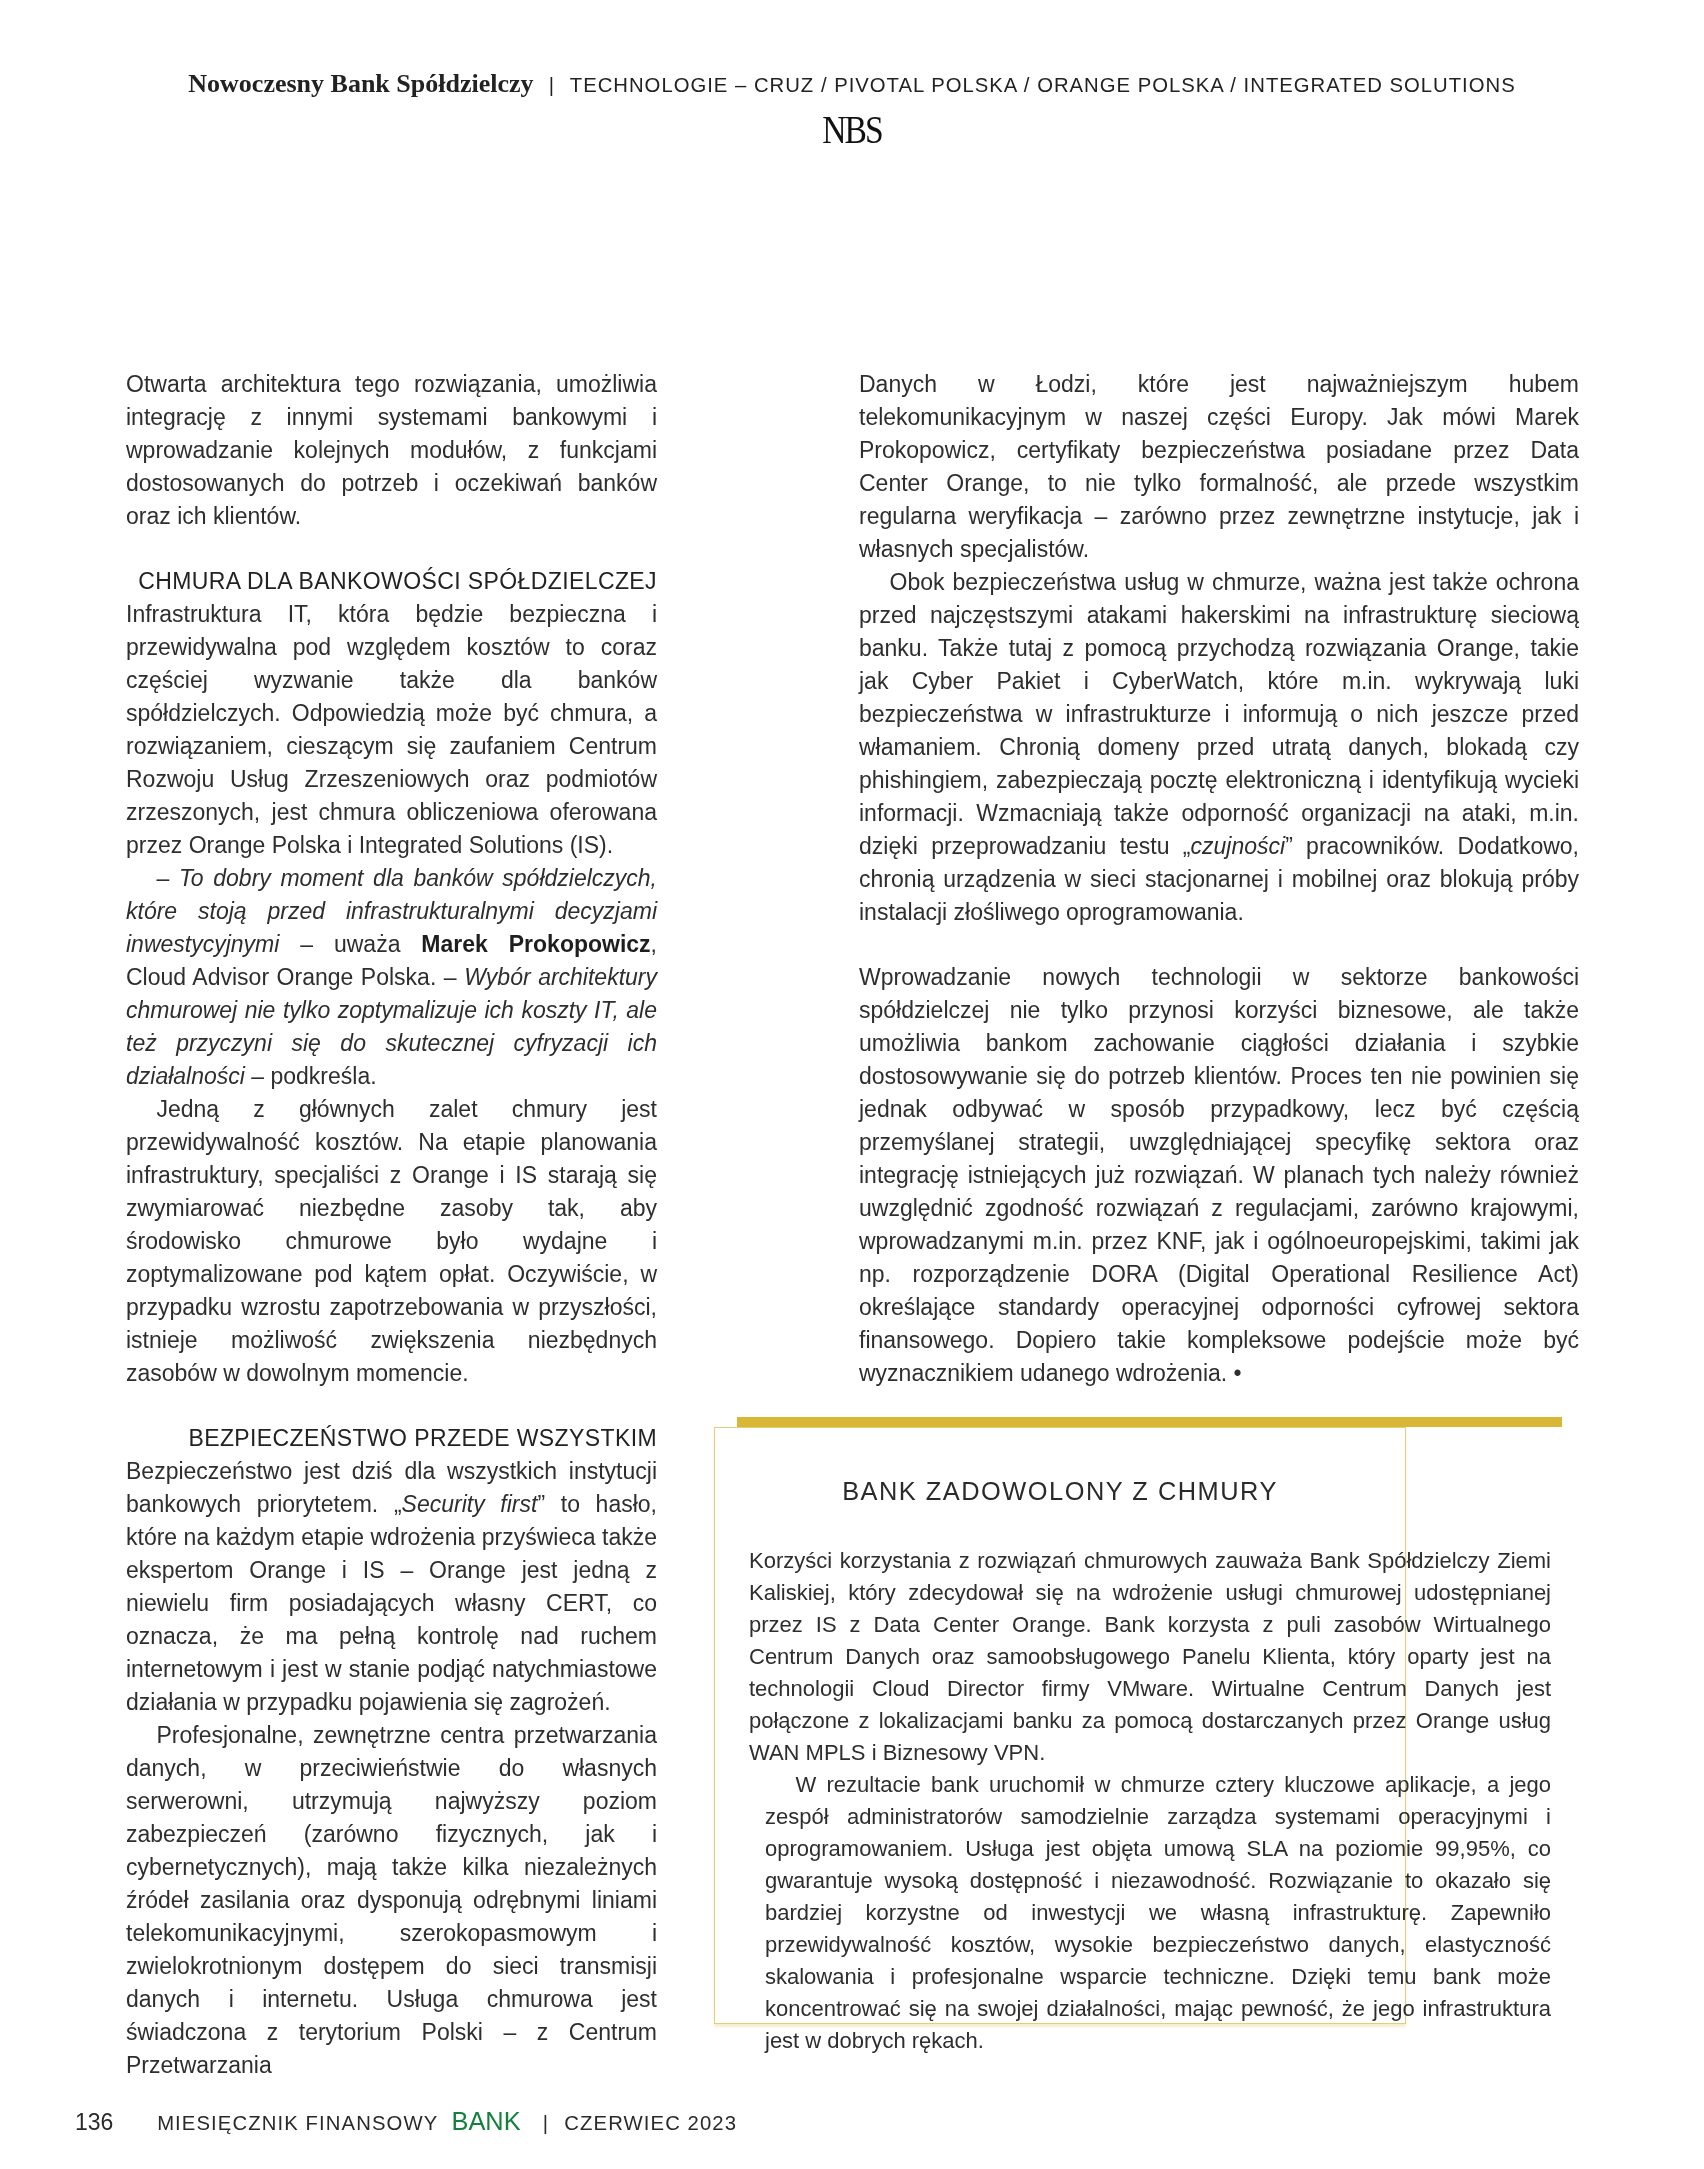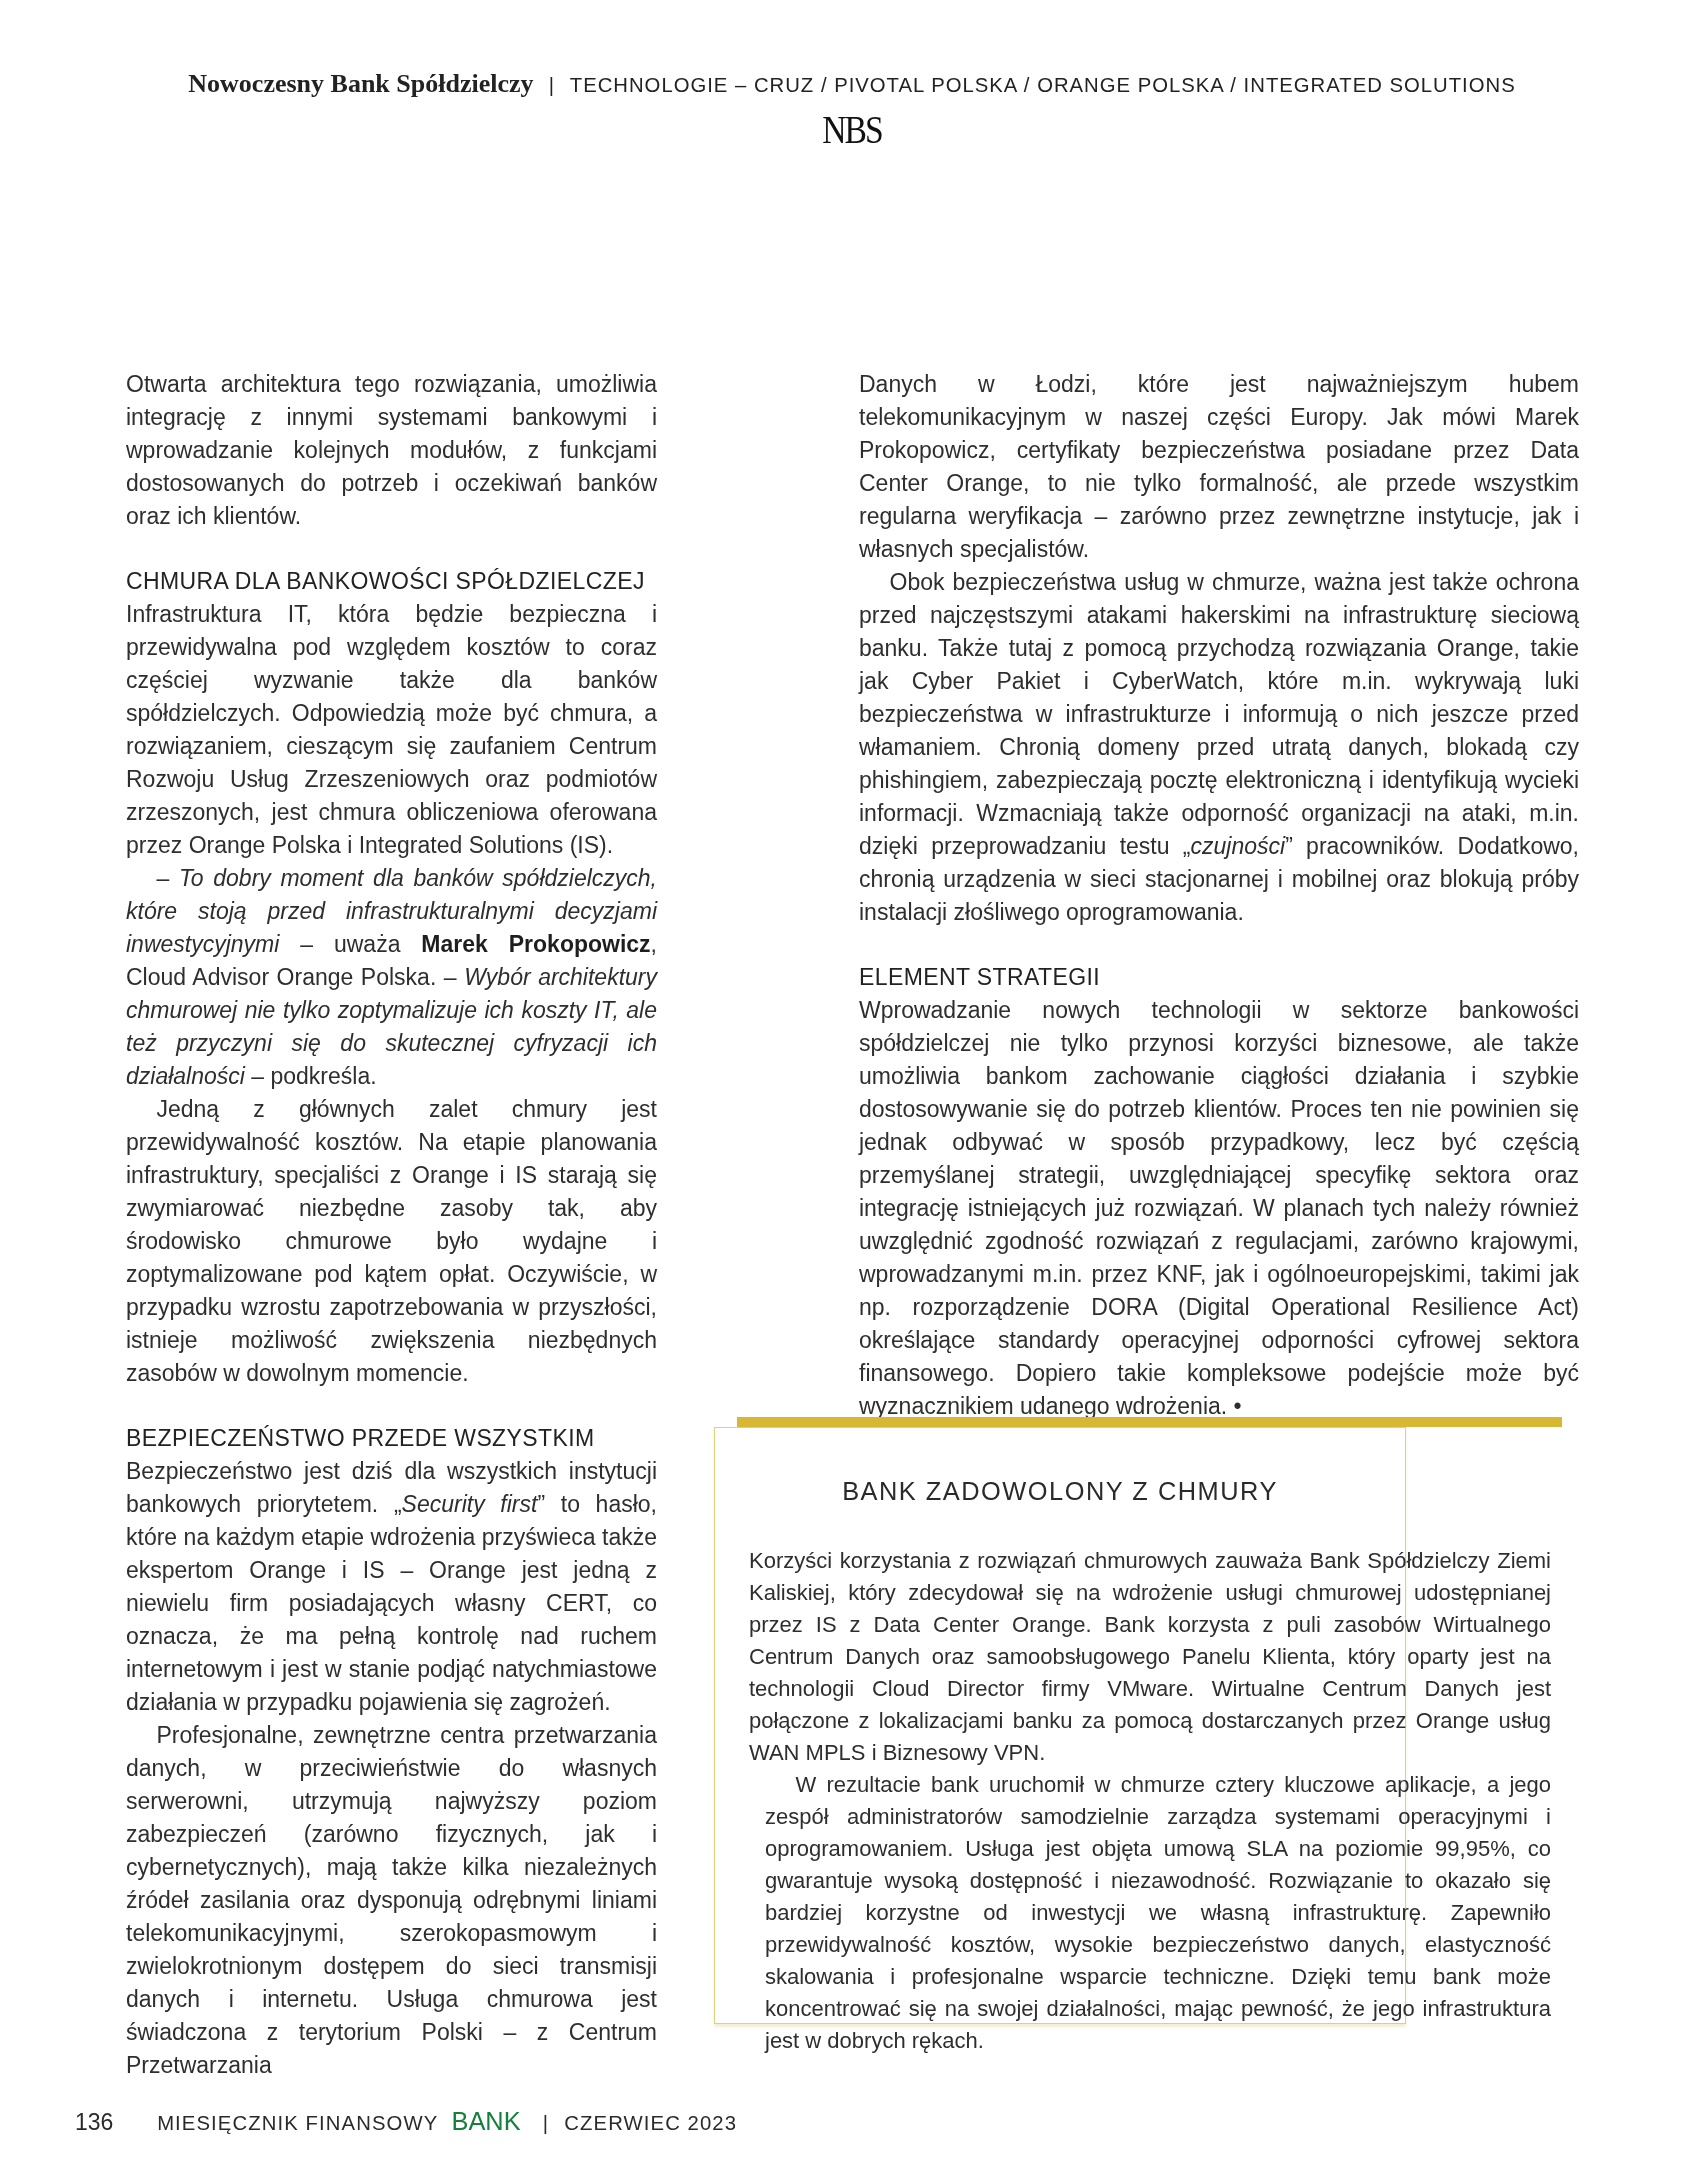"CHMURA DLA BANKOWOŚCI SPÓŁDZIELCZEJ" .col h2 { text-align: left -> right }
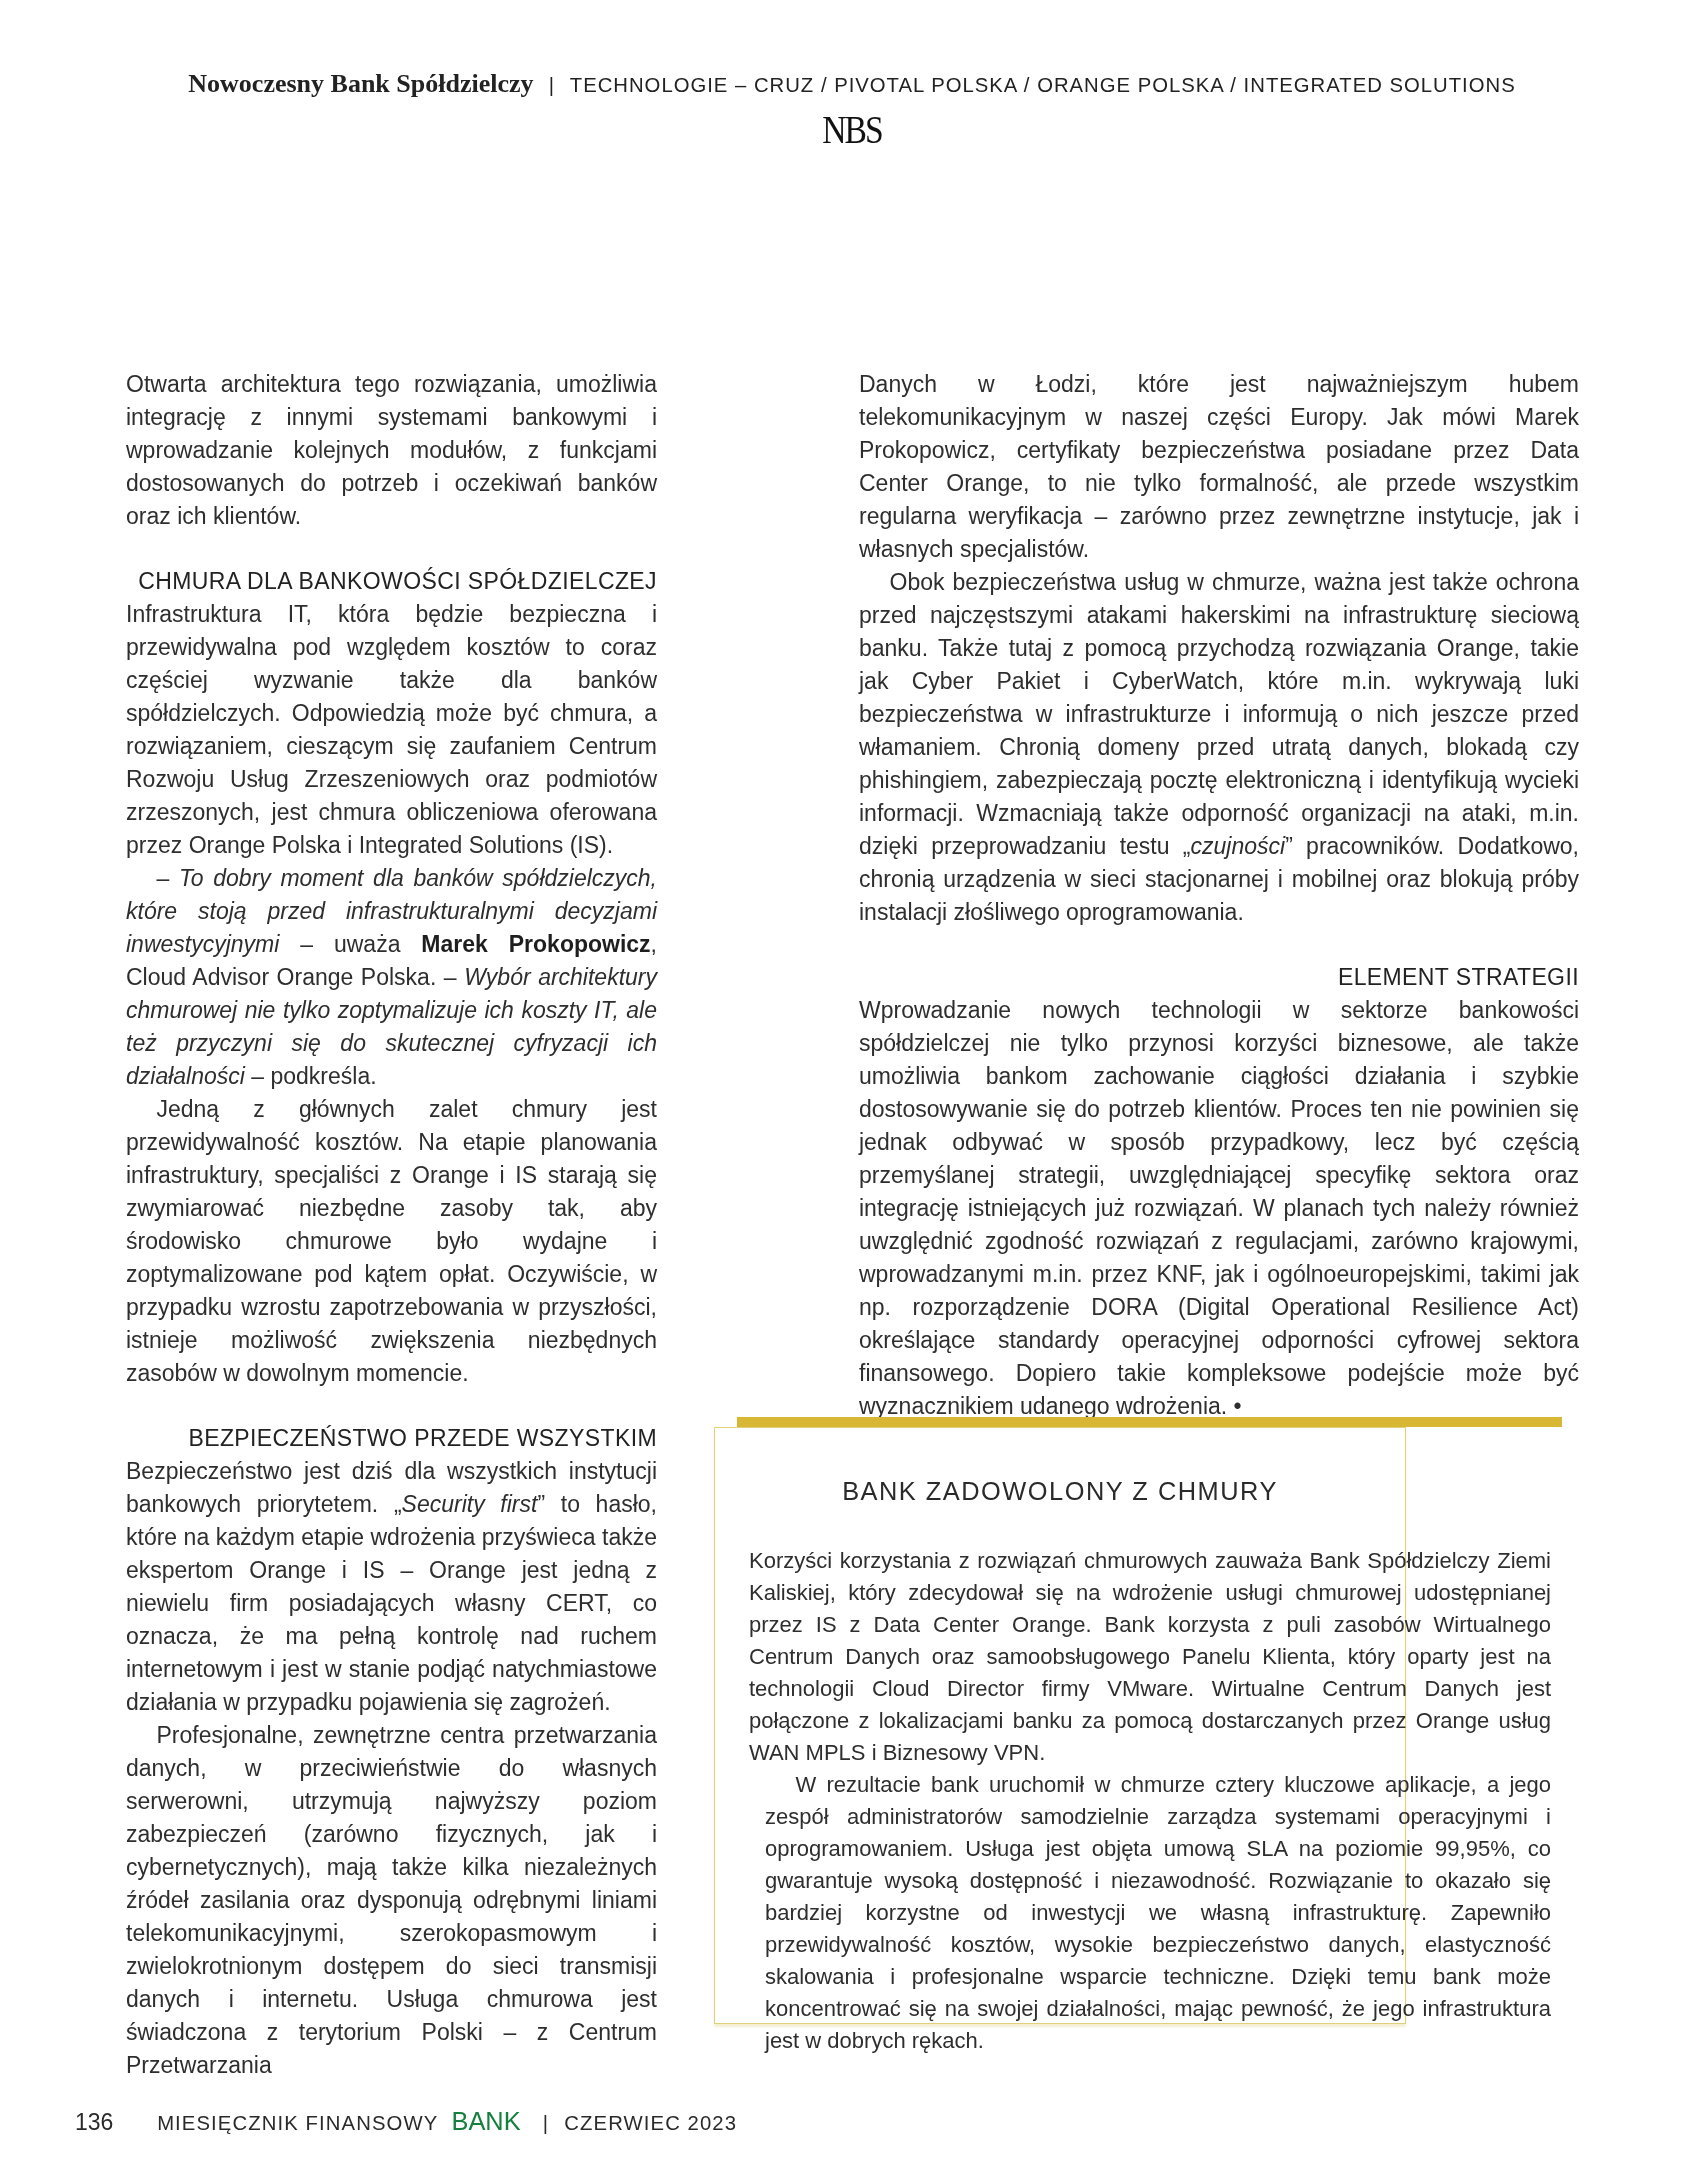"ELEMENT STRATEGII" h2 { html: <h2>ELEMENT STRATEGII</h2> -> none }
